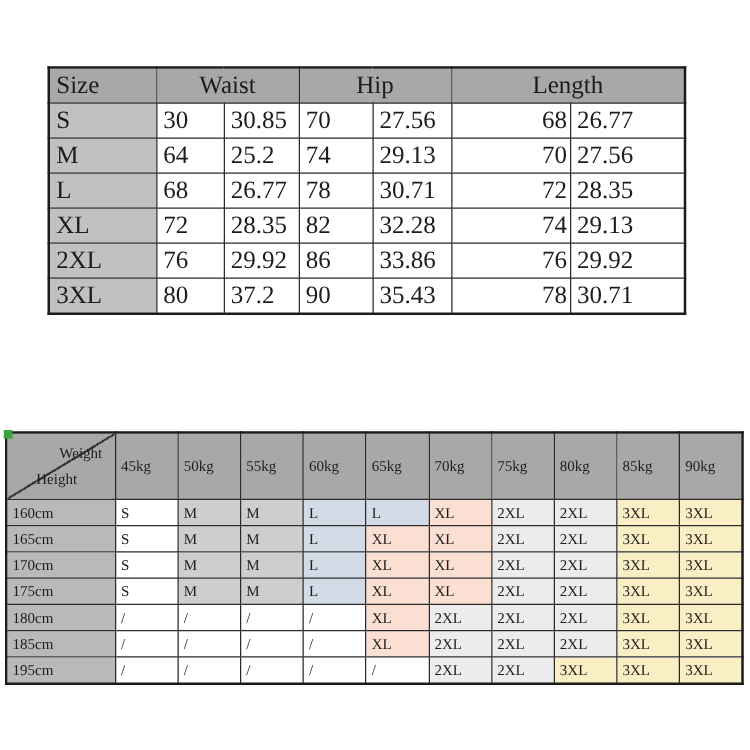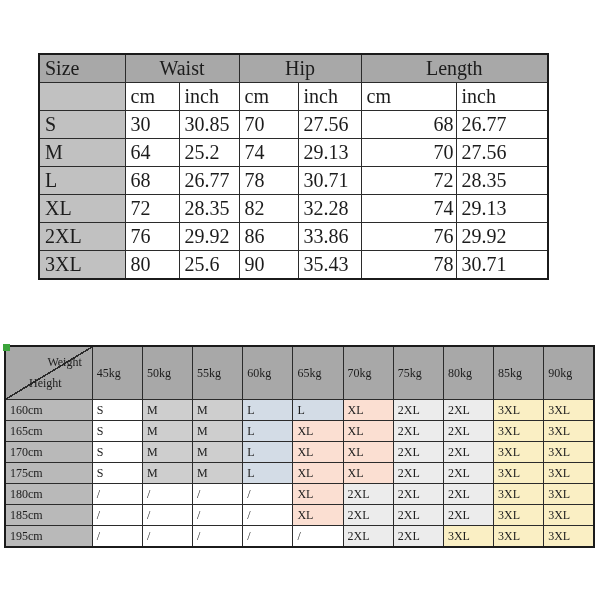"cm" tr.h2 { html: <tr> <th></th> <th>cm</th> <th>inch</th> <th>cm</th> <th>inch</th> <th>cm</th> <th>inch</th> </tr> -> none }
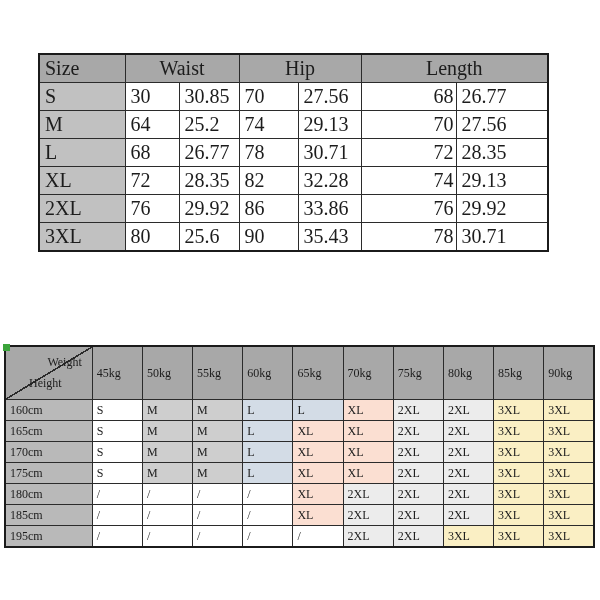"25.6" td { text: 25.6 -> 37.2 }
